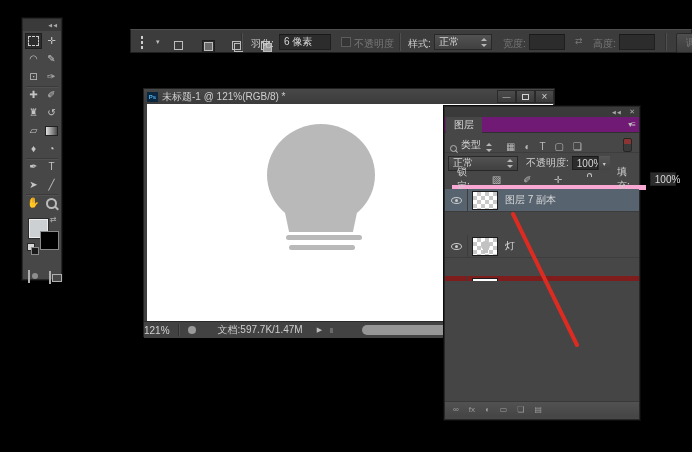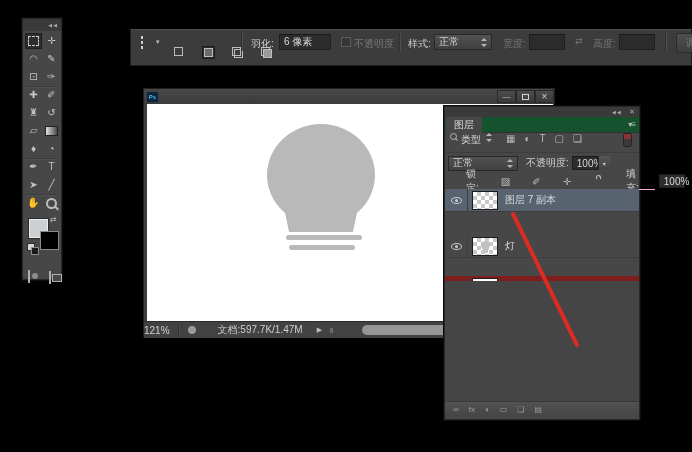"羽化:" div.abs { height: 37px -> 24px }
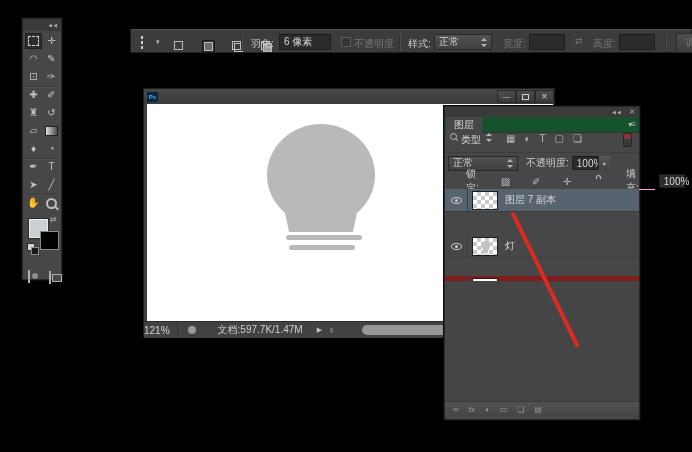"未标题-1 @ 121%(RGB/8) *" span { html: none -> <span>未标题-1 @ 121%(RGB/8) *</span> }
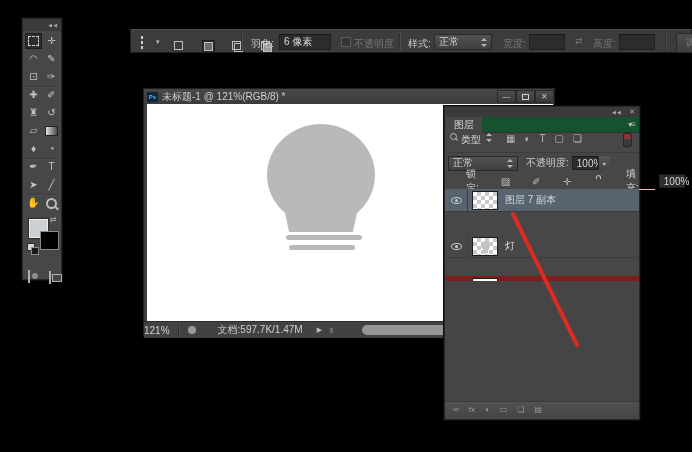"图层" div.abs { background: #14532d -> #701a75 }
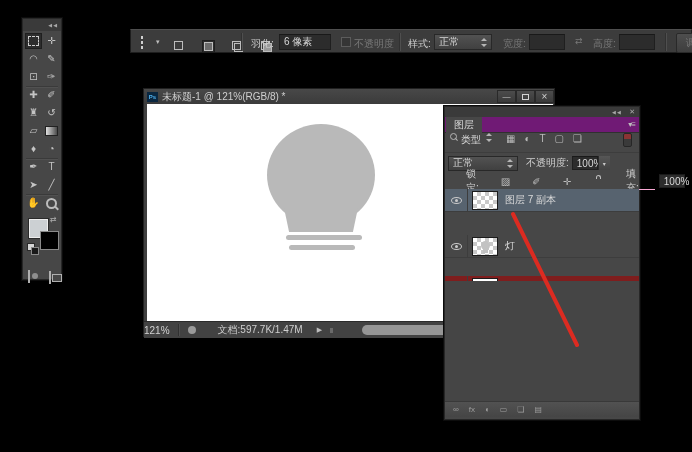"类型" div.abs { align-items: flex-start -> flex-end }
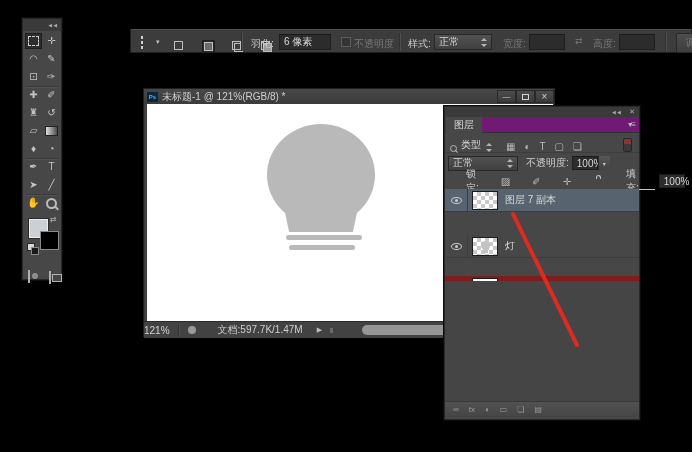"锁定:" div.abs { border-bottom: 1px solid #f9a8d4 -> 5px solid #f9a8d4; left: 16px -> 7px }
